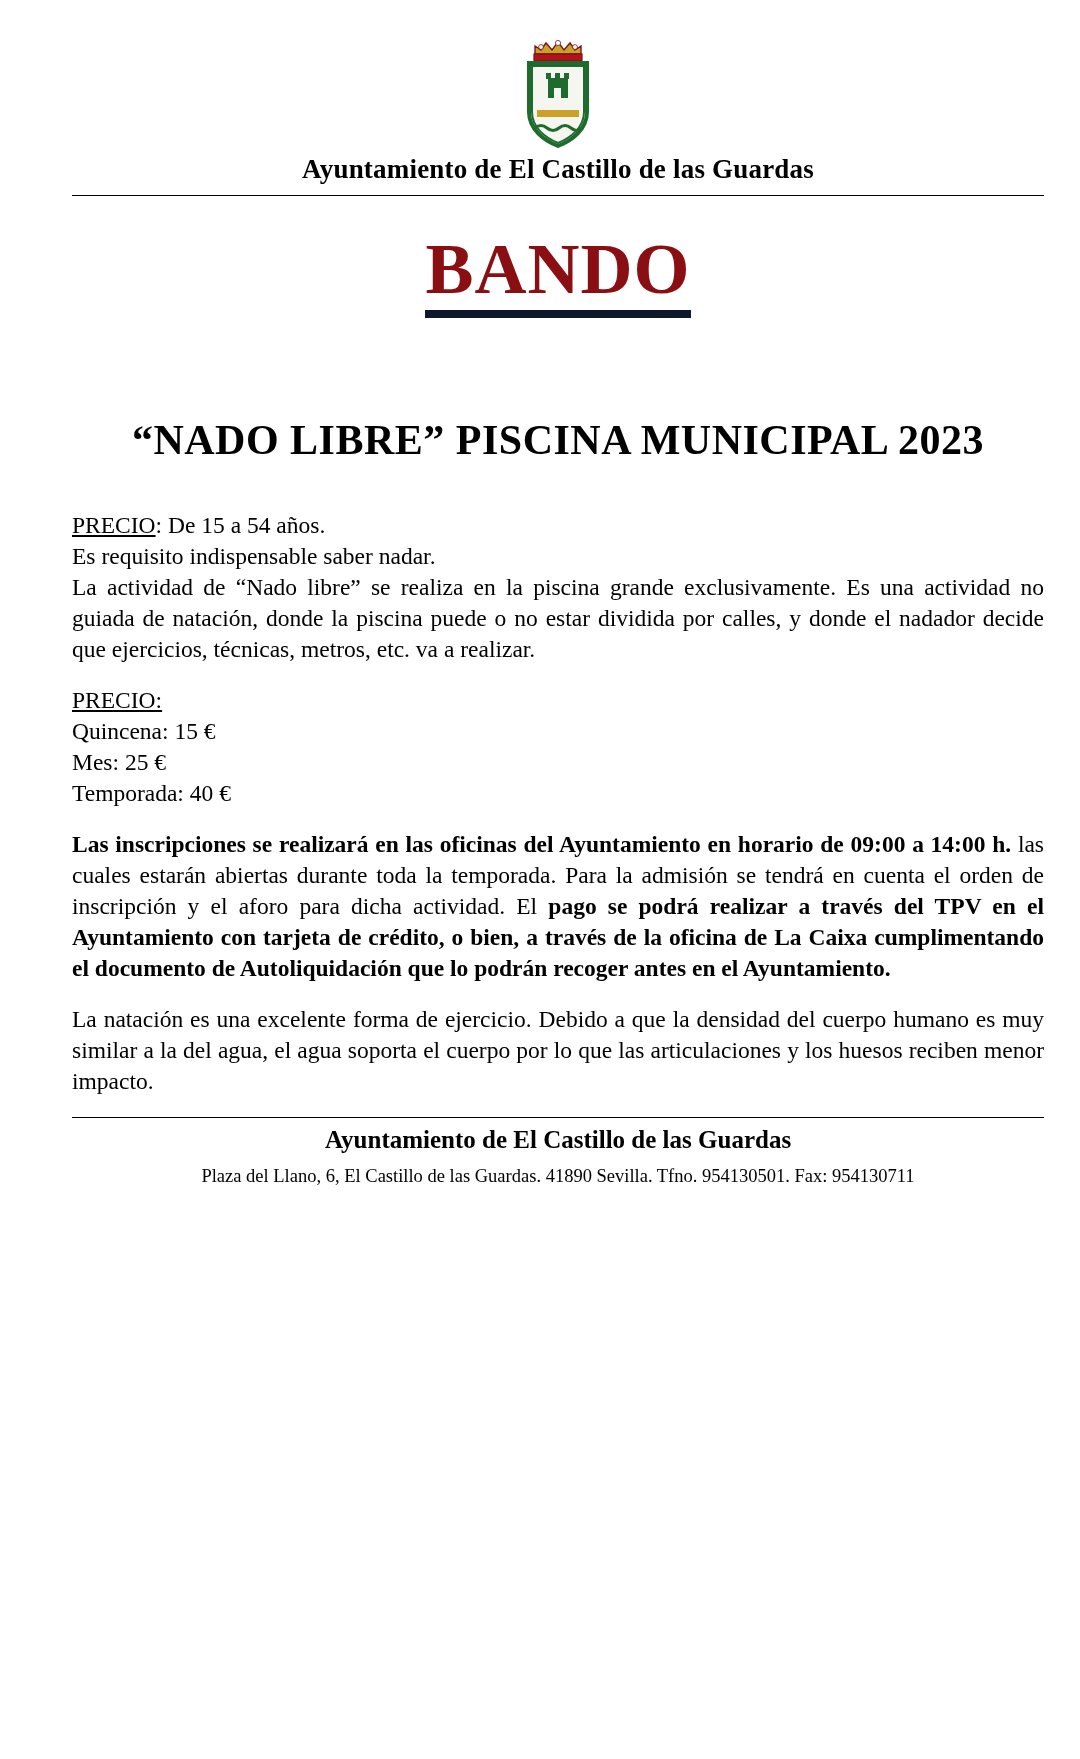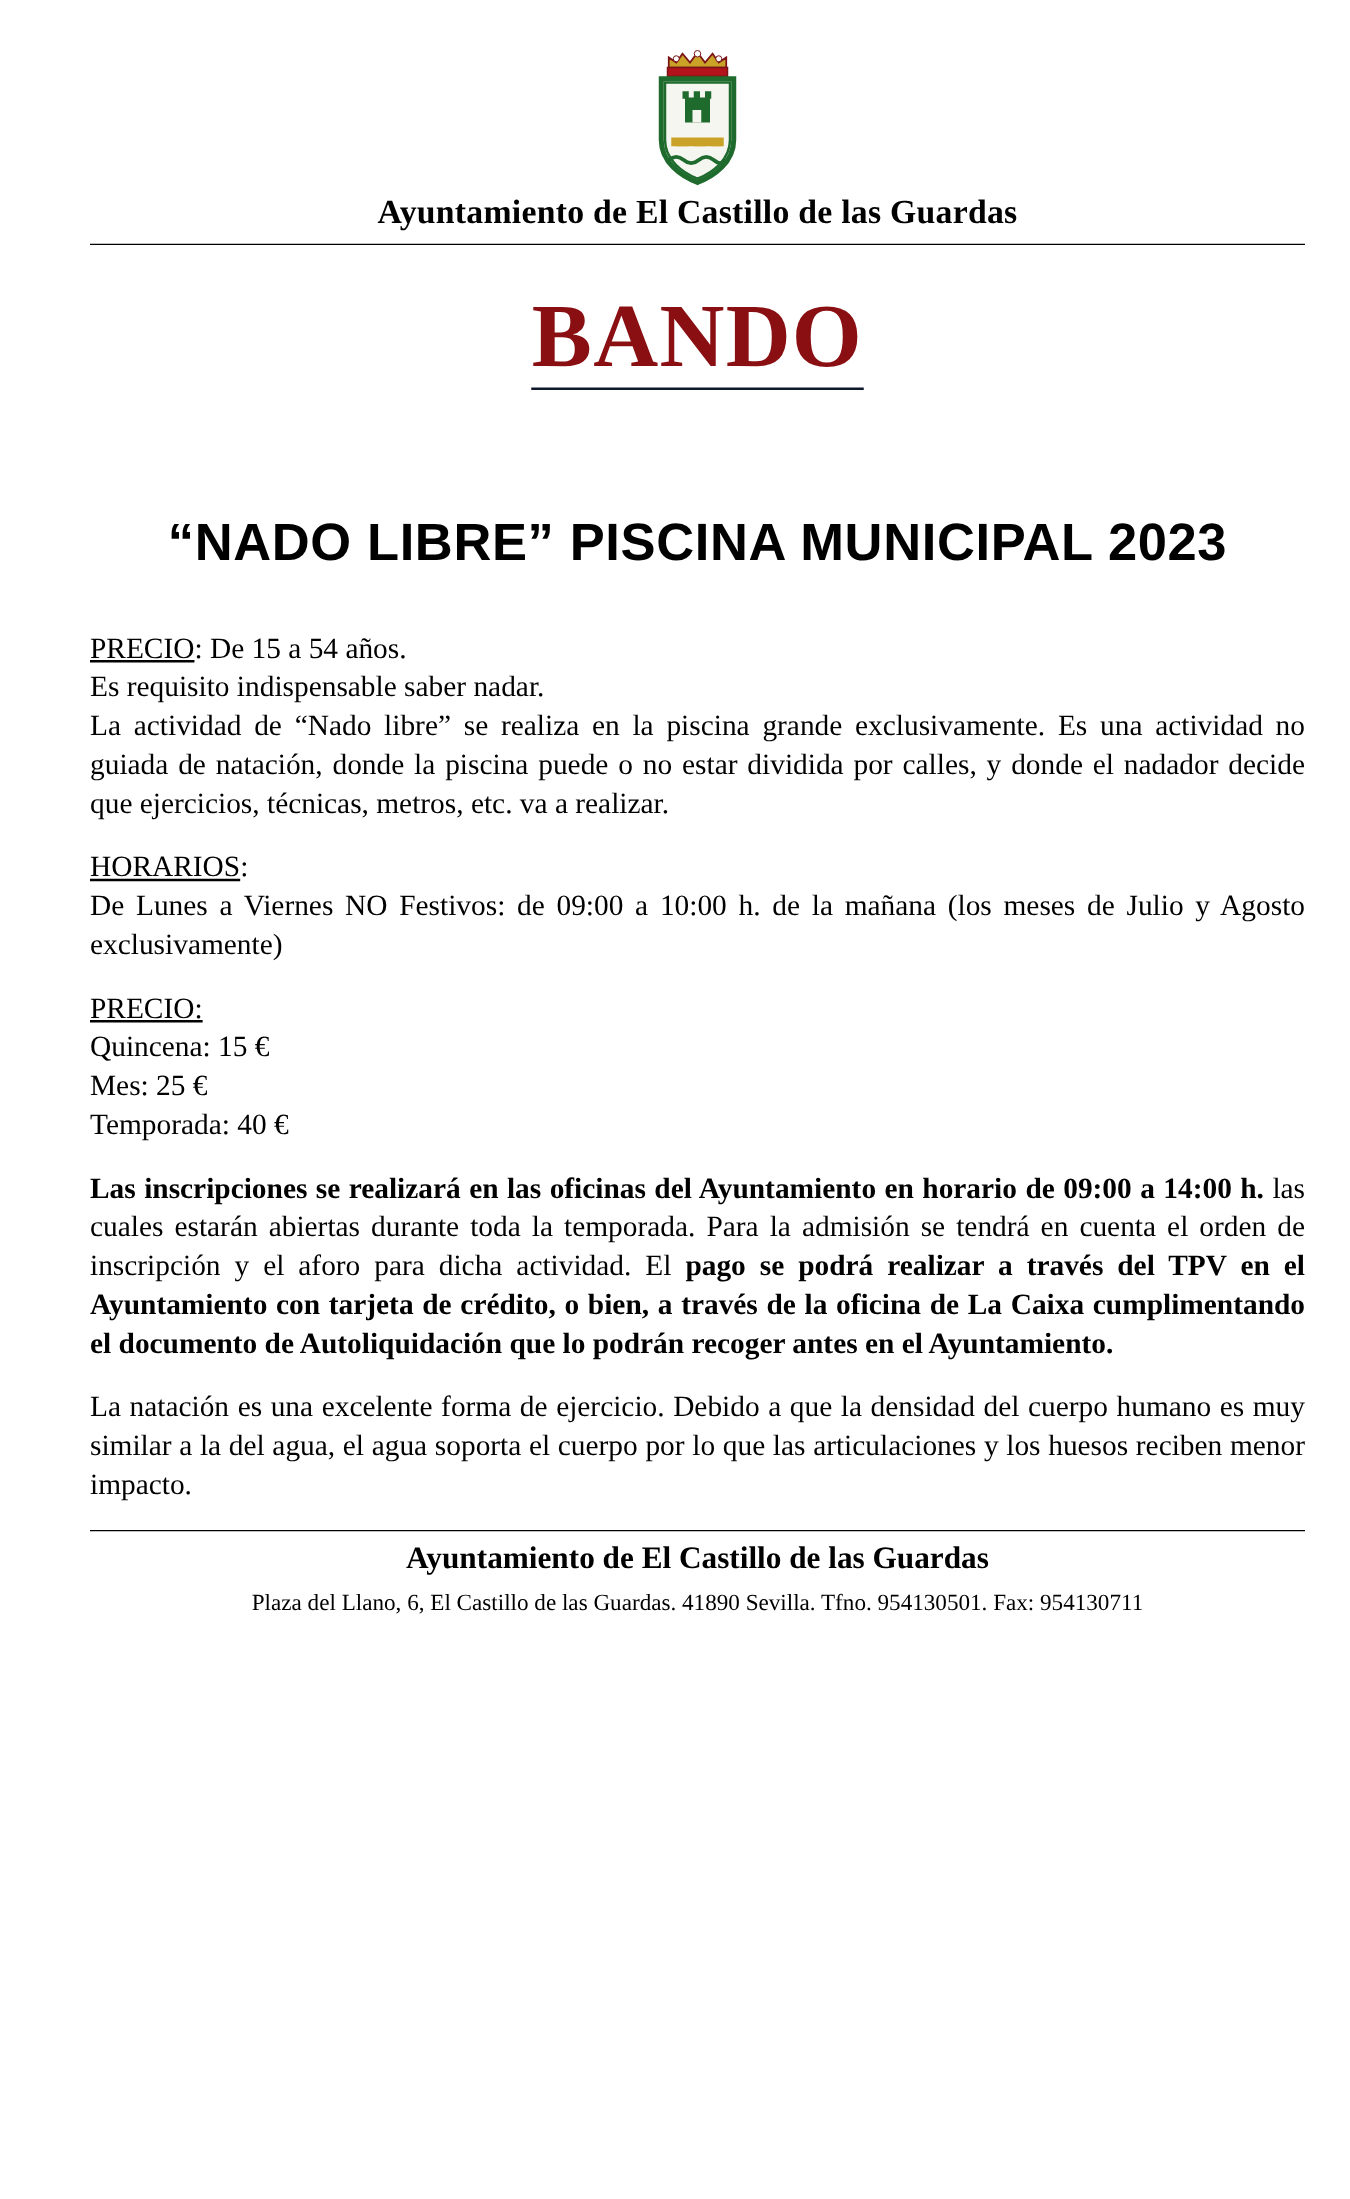"BANDO" .bando-text { border-bottom: 2px solid #0f172a -> 8px solid #0f172a }
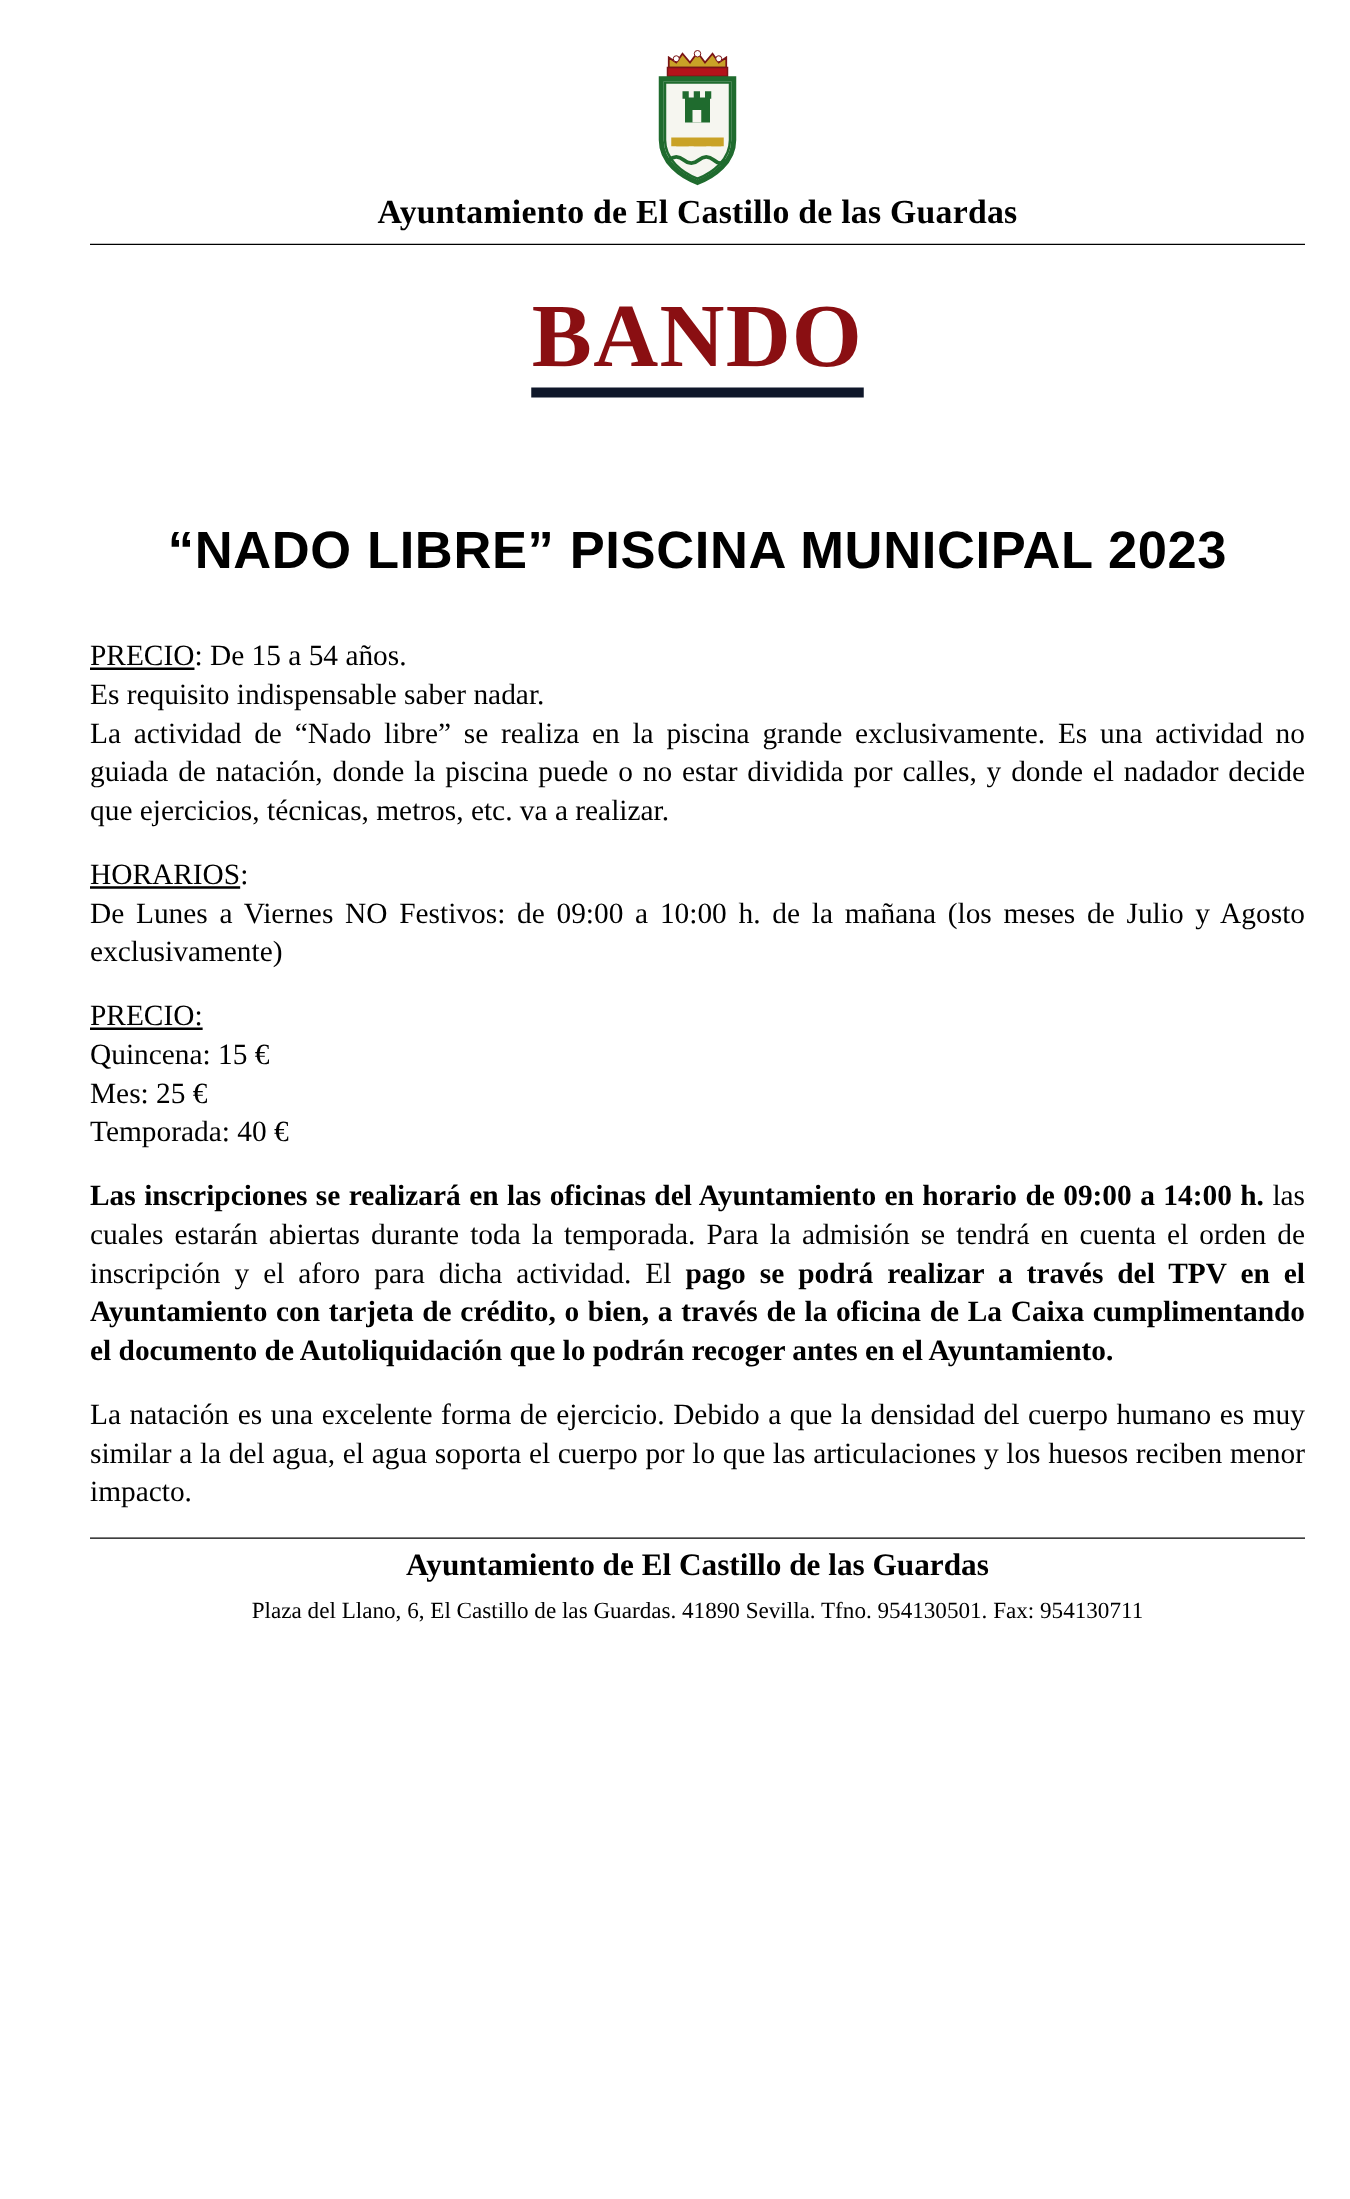"“NADO LIBRE” PISCINA MUNICIPAL 2023" .subtitle { font-family: Liberation Sans, sans-serif -> Liberation Serif, serif }
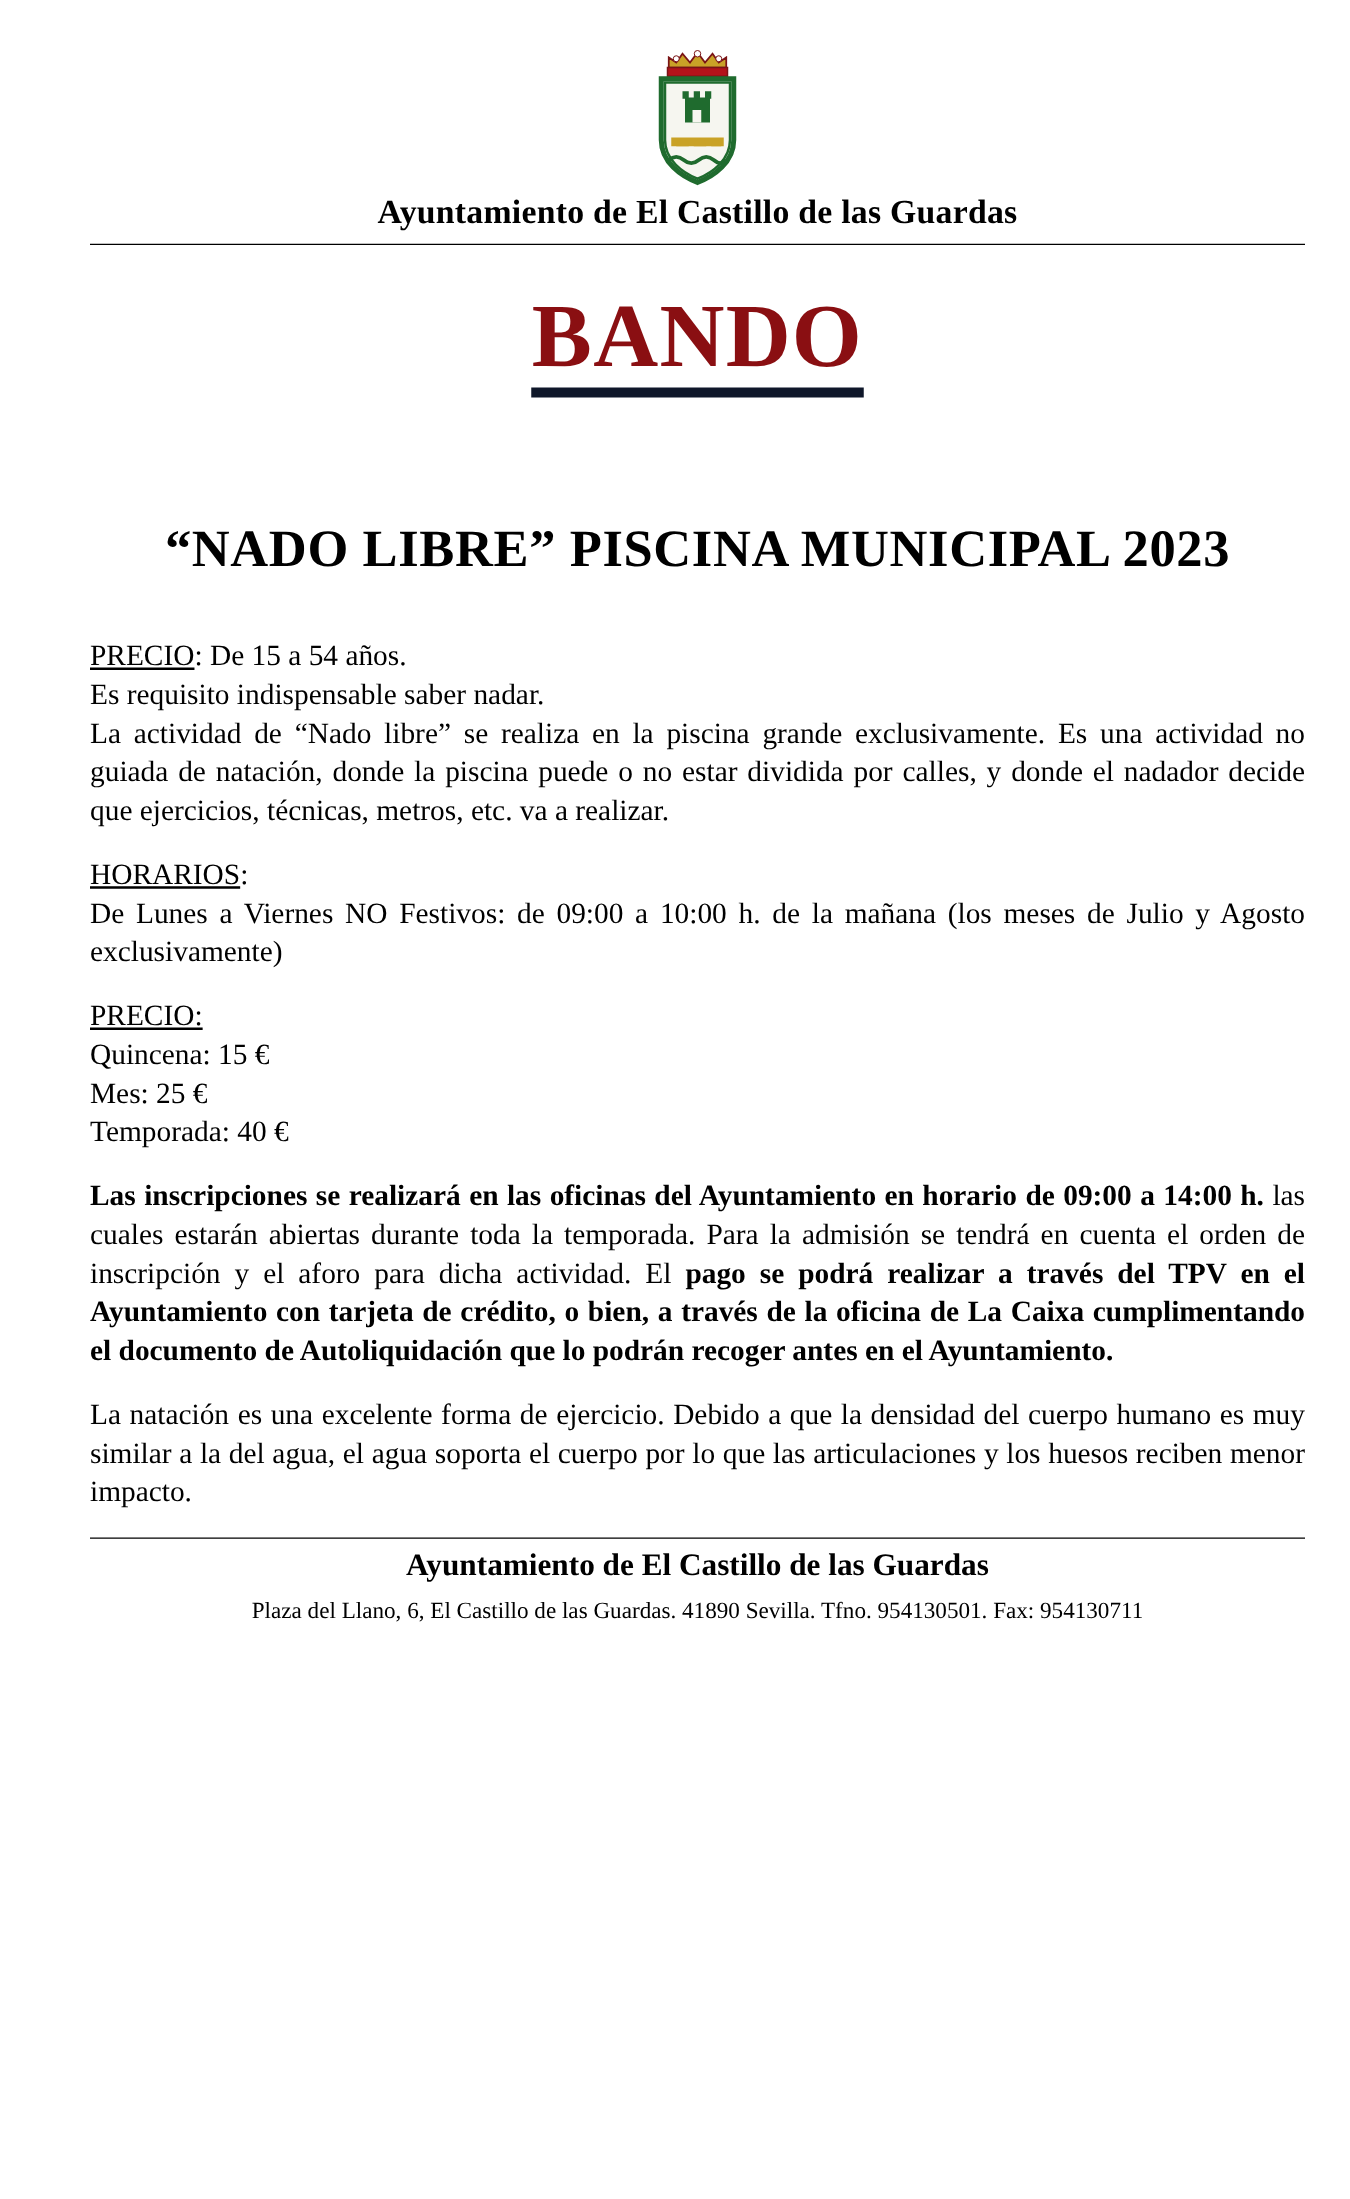"HORARIOS:" p.para { html: <p> <span>HORARIOS</span><span>:</span><br> <span>De Lunes a Viernes NO Festivos: de 09:00 a 10:00 h. de la mañana (los meses de Julio y Agosto exclusivamente)</span> </p> -> none }
